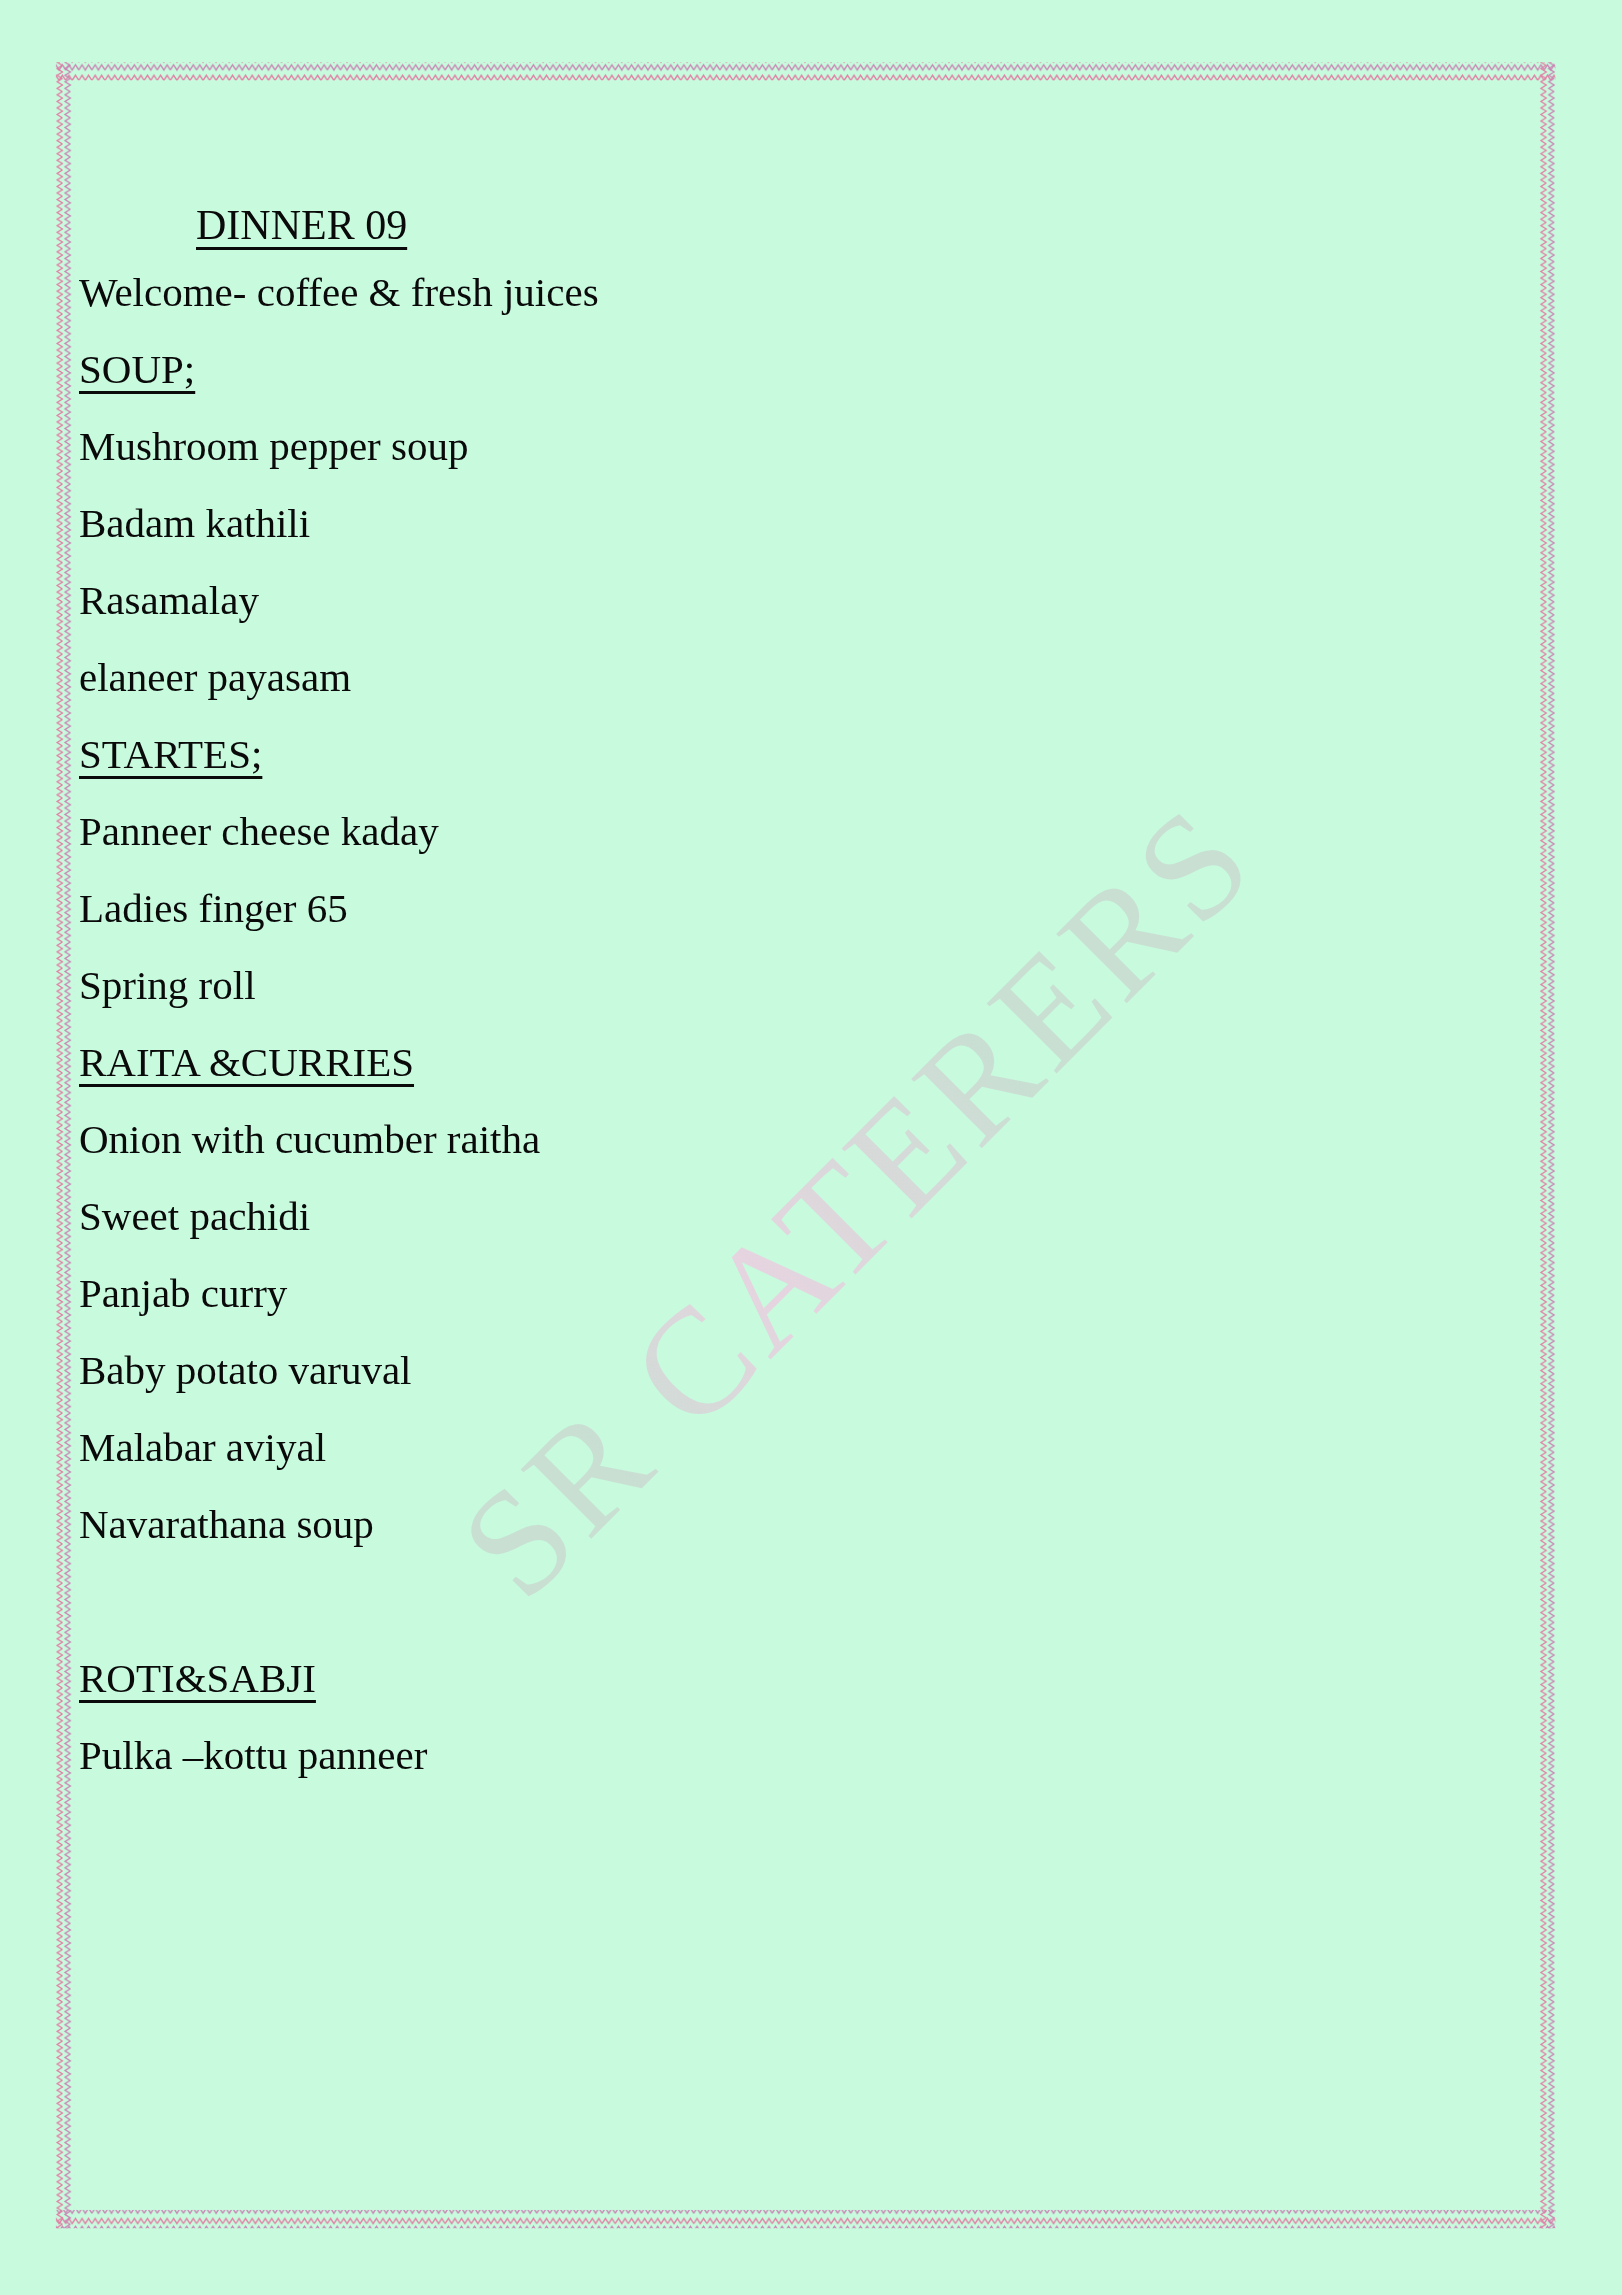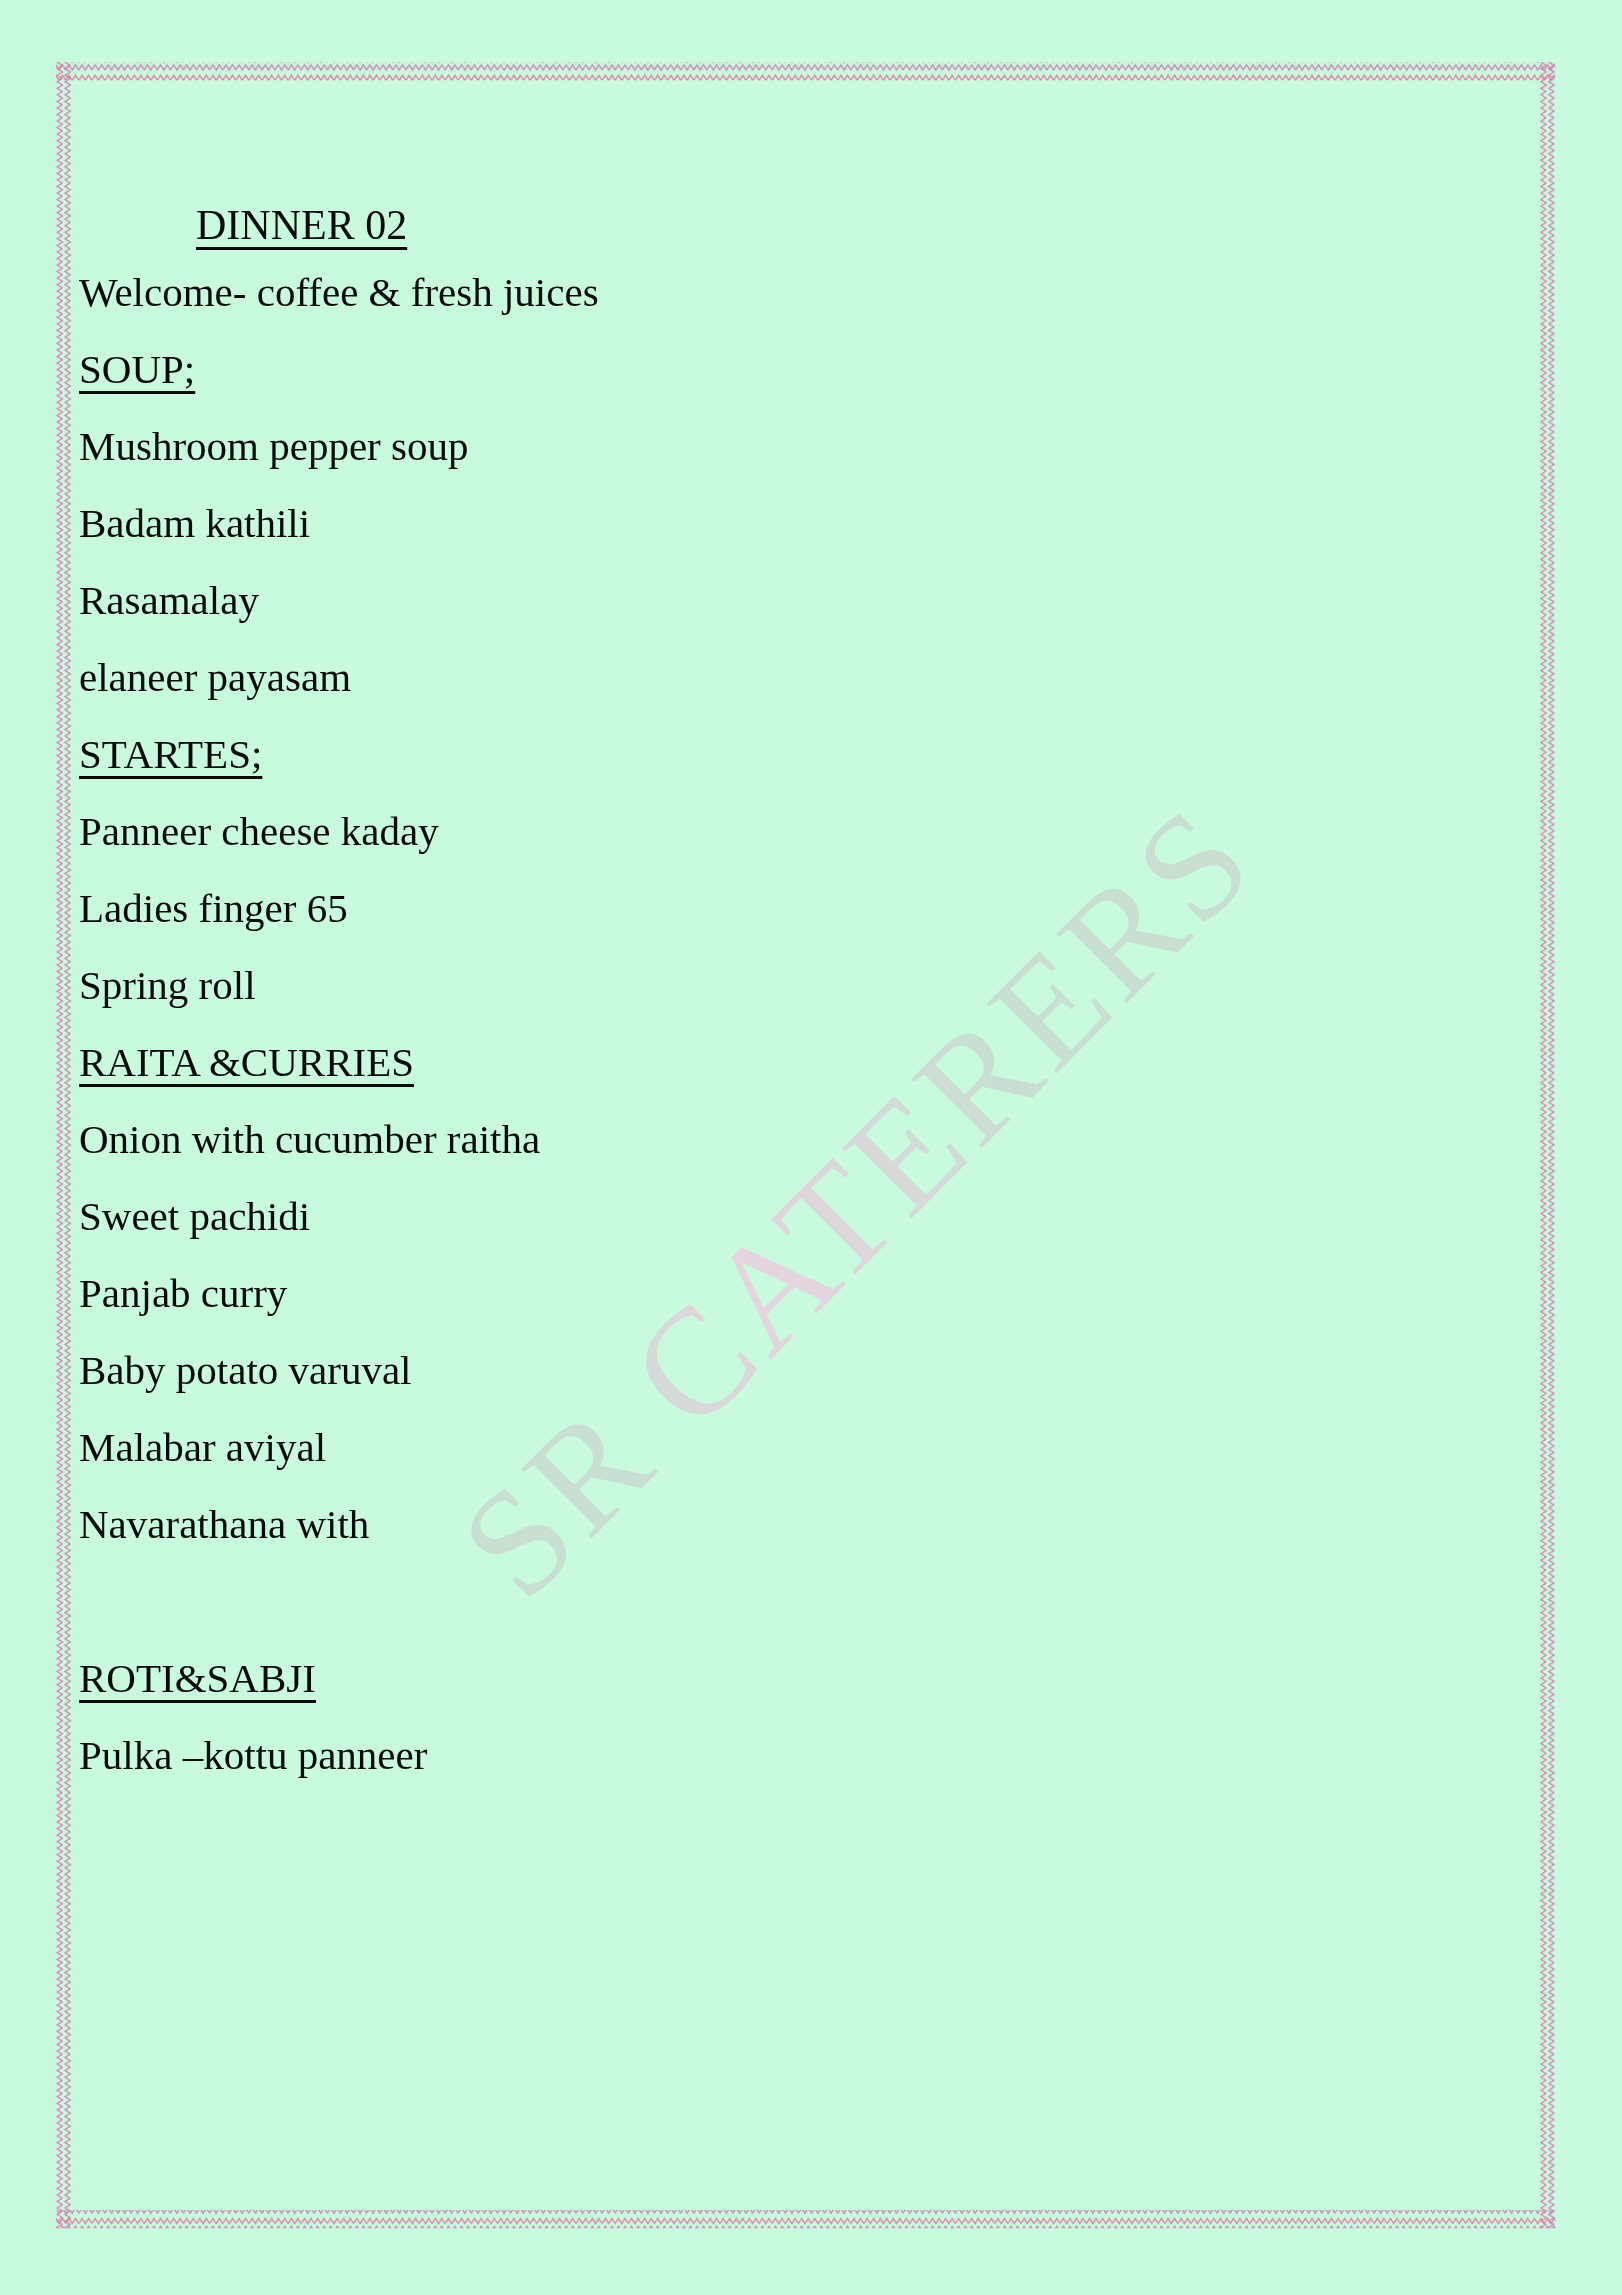"DINNER 02" div.doc-title { text: 02 -> 09 }
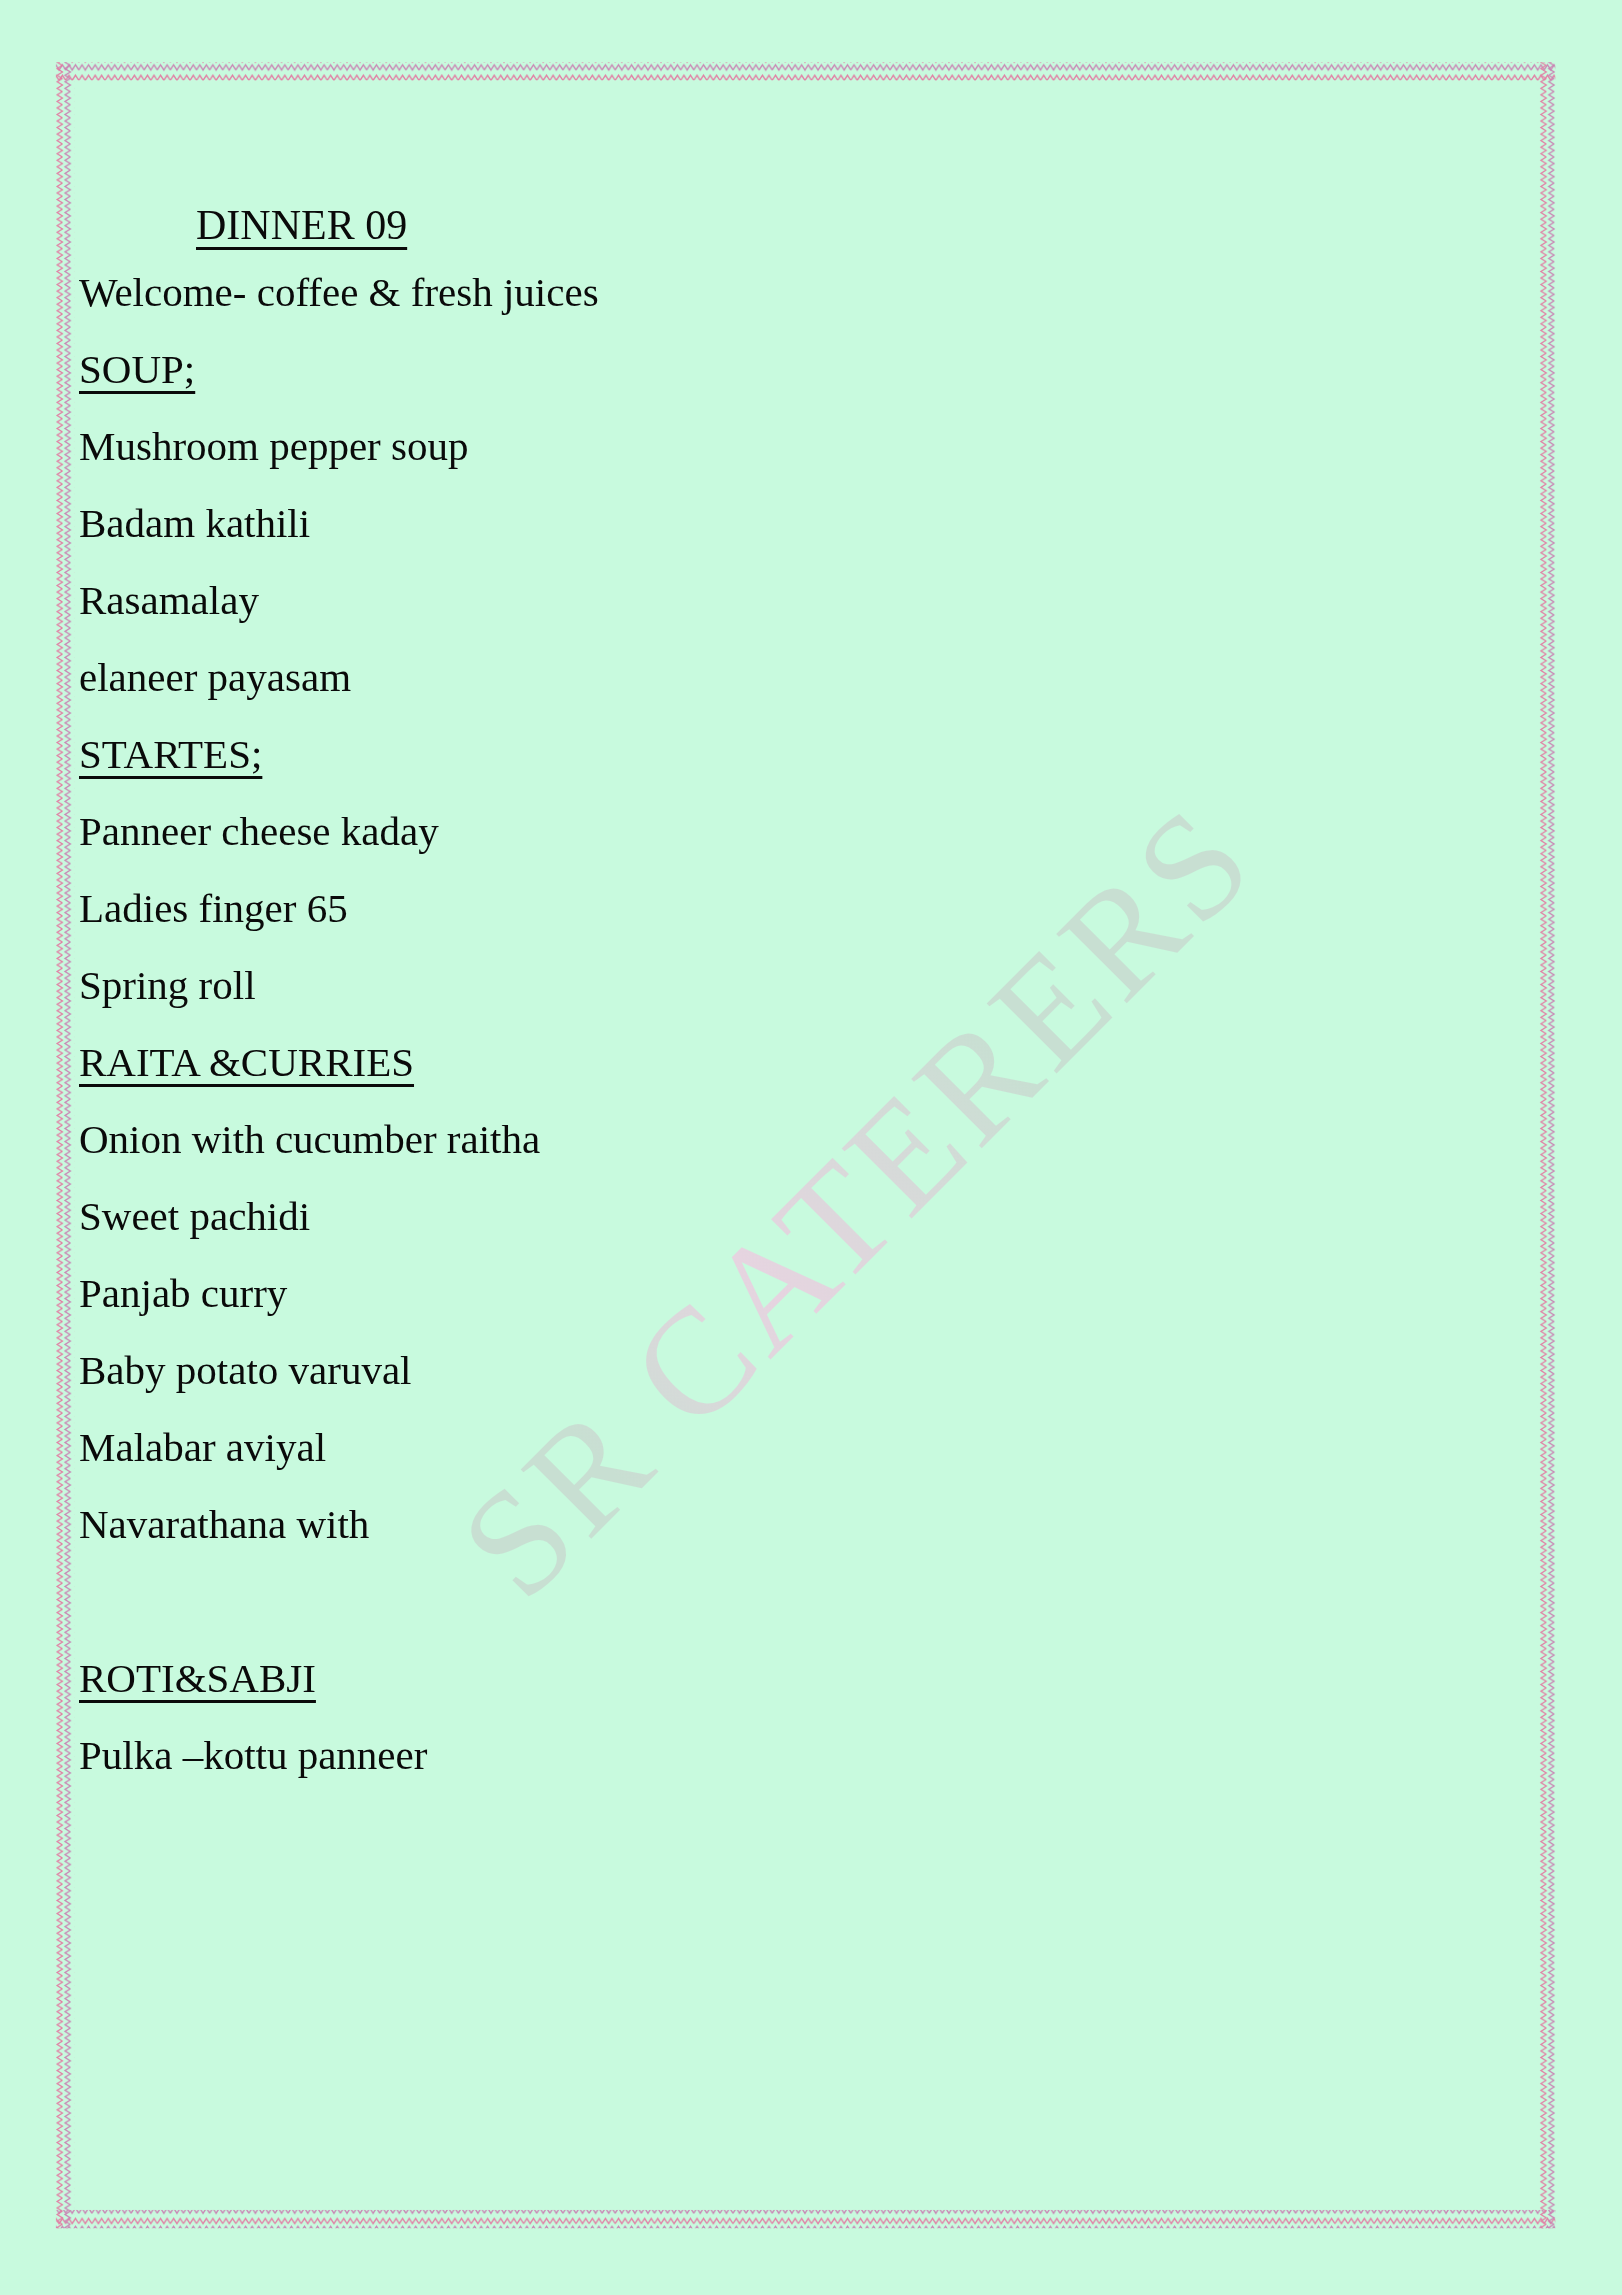"Navarathana with" span { text: with -> soup }
